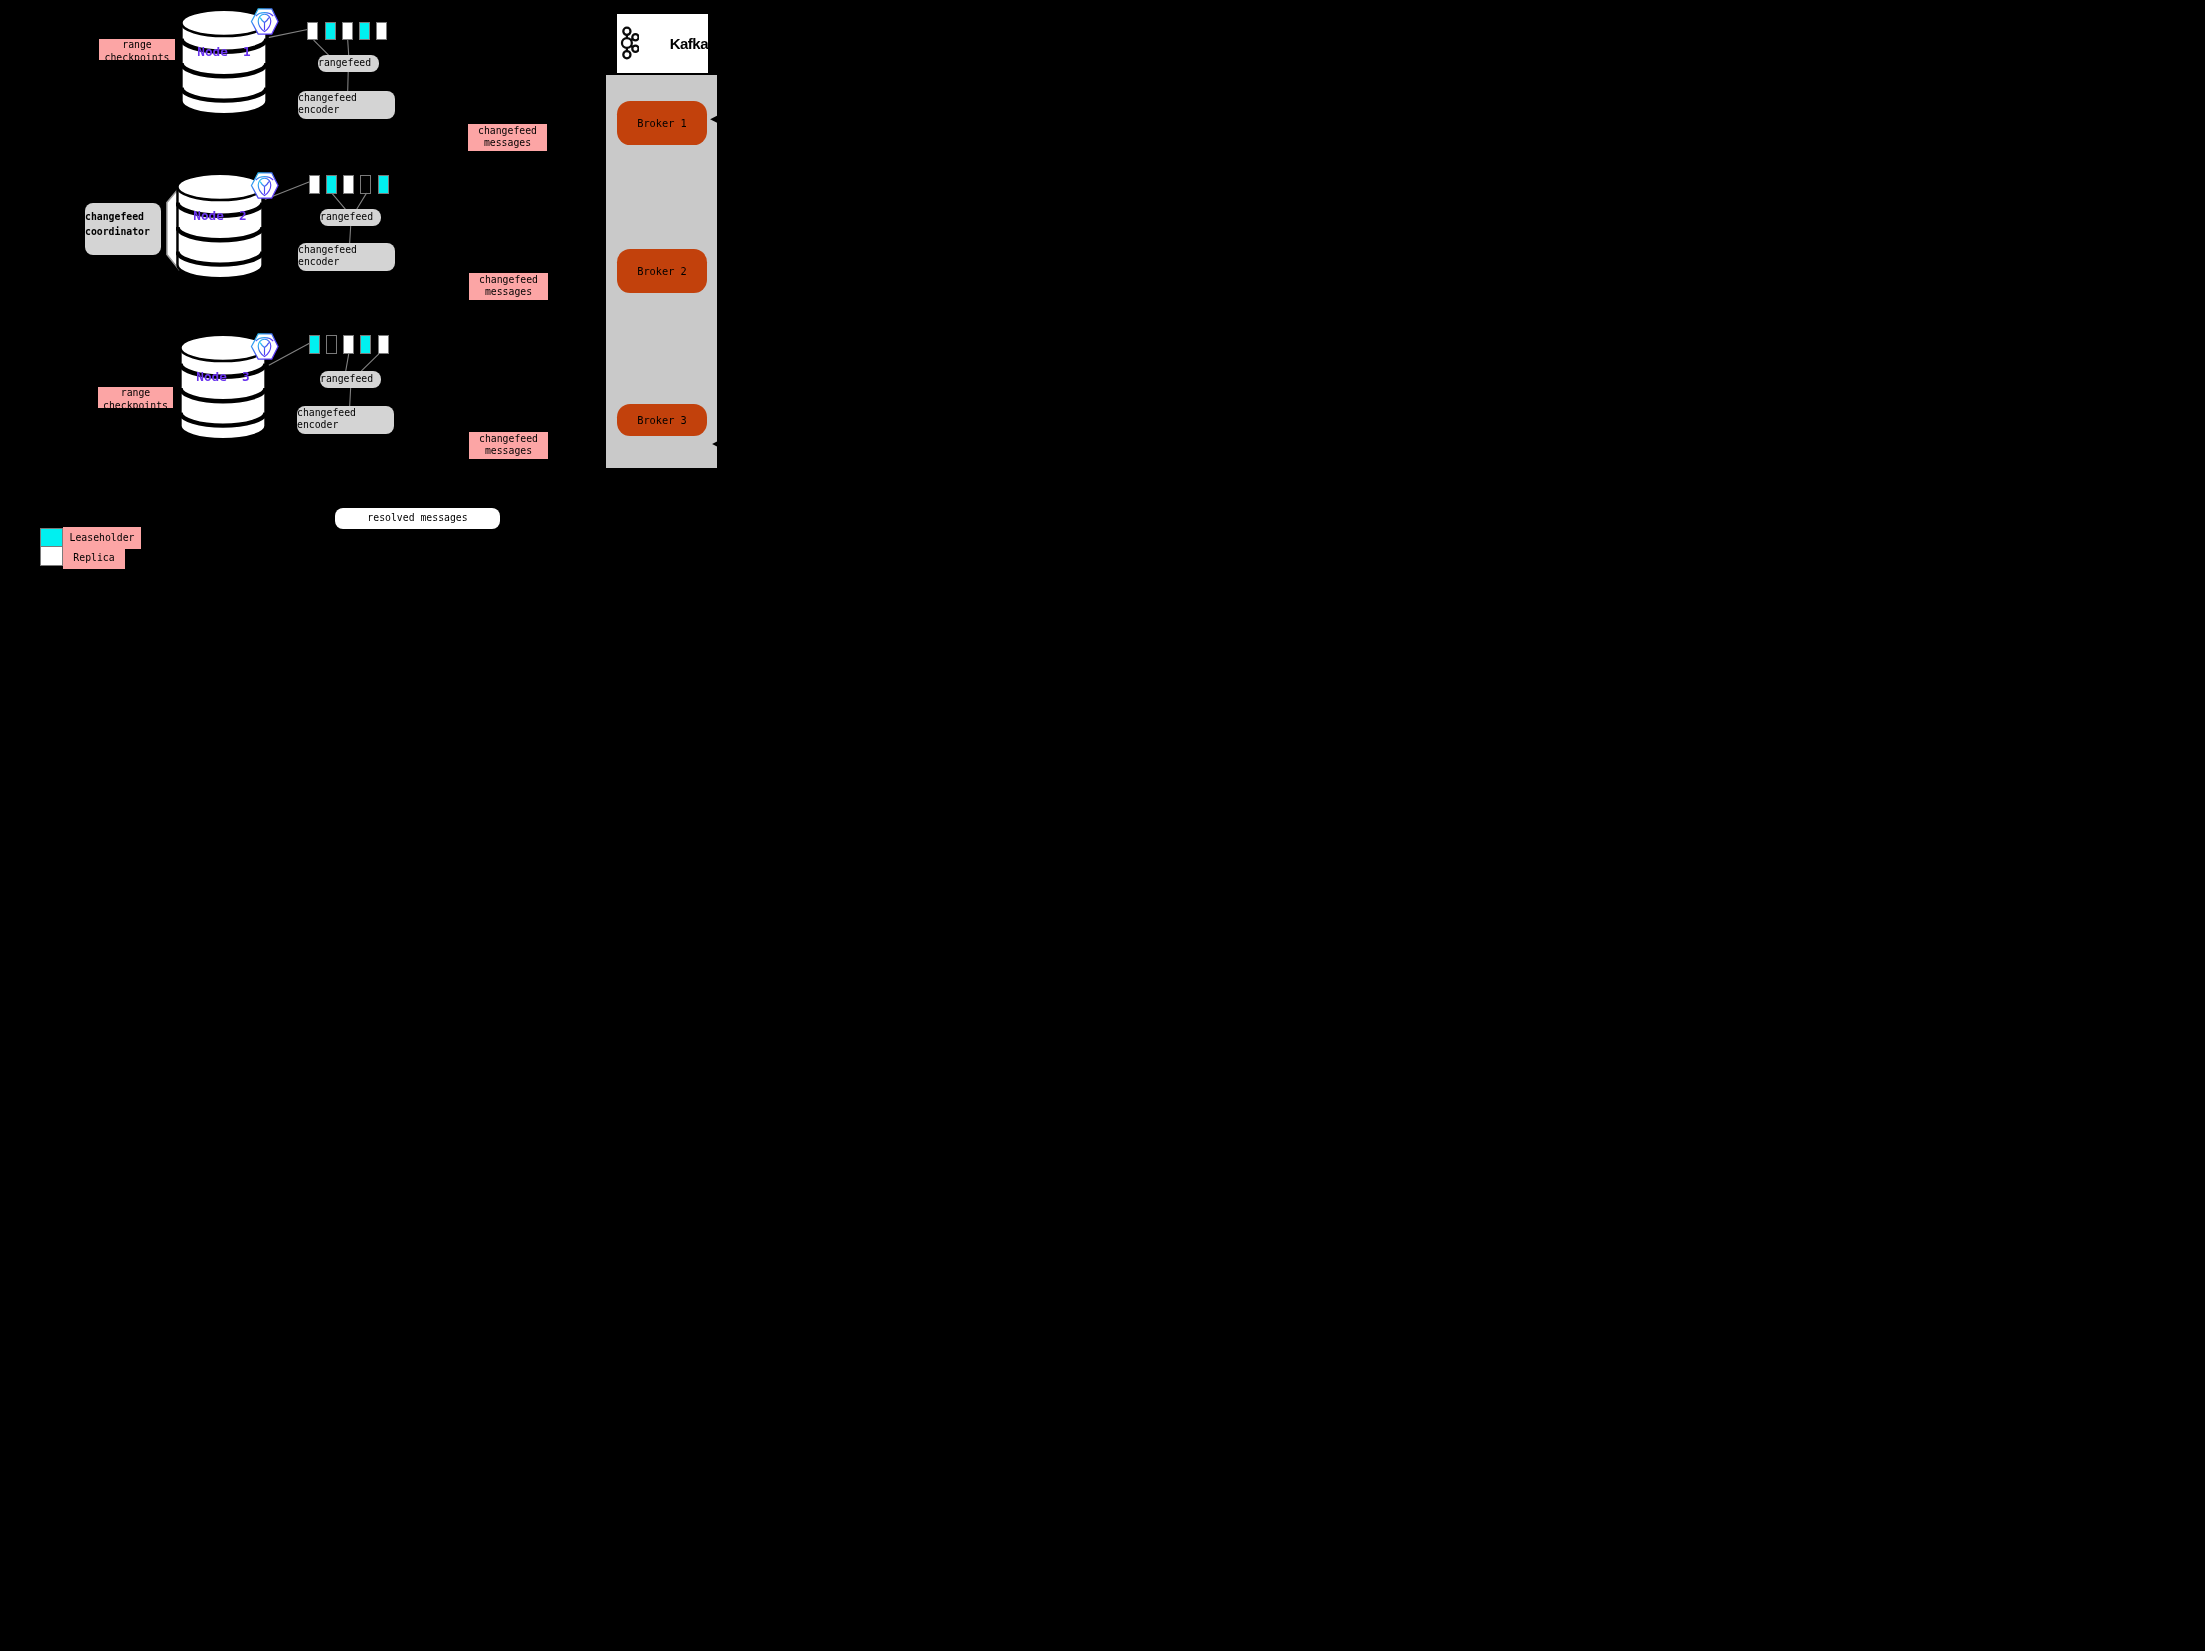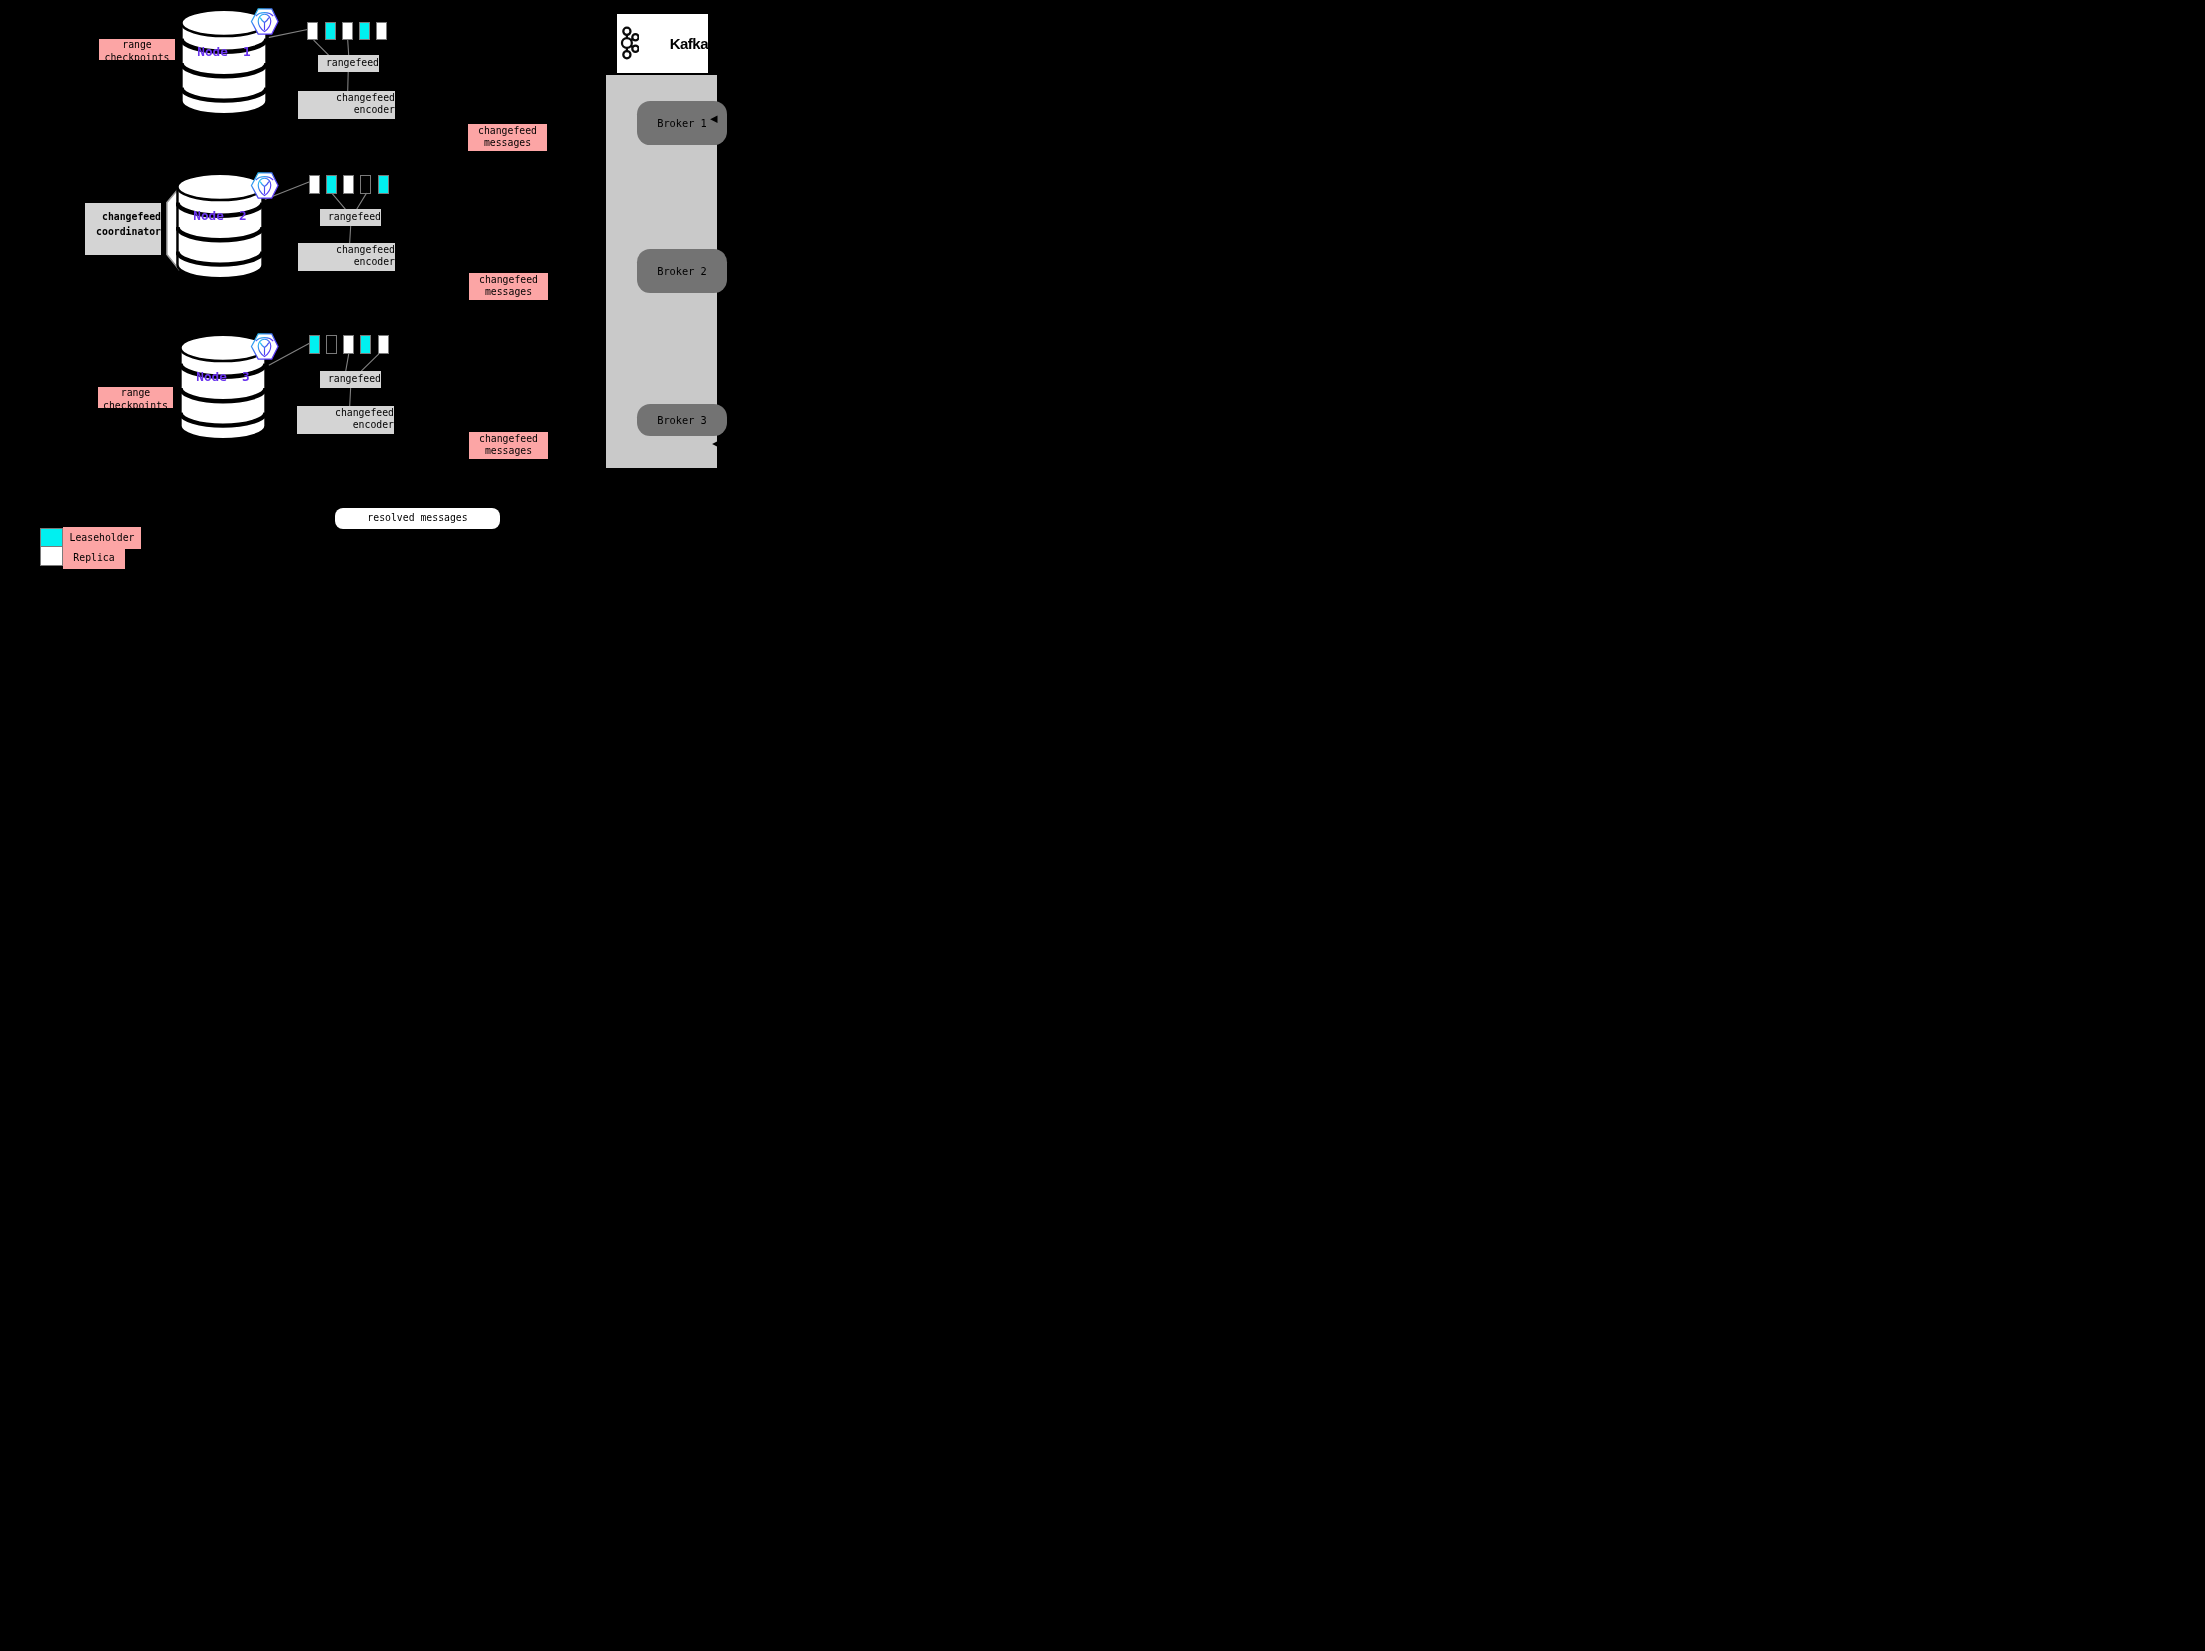"rangefeed" .glabel { border-radius: none -> 8px; text-align: right -> left }
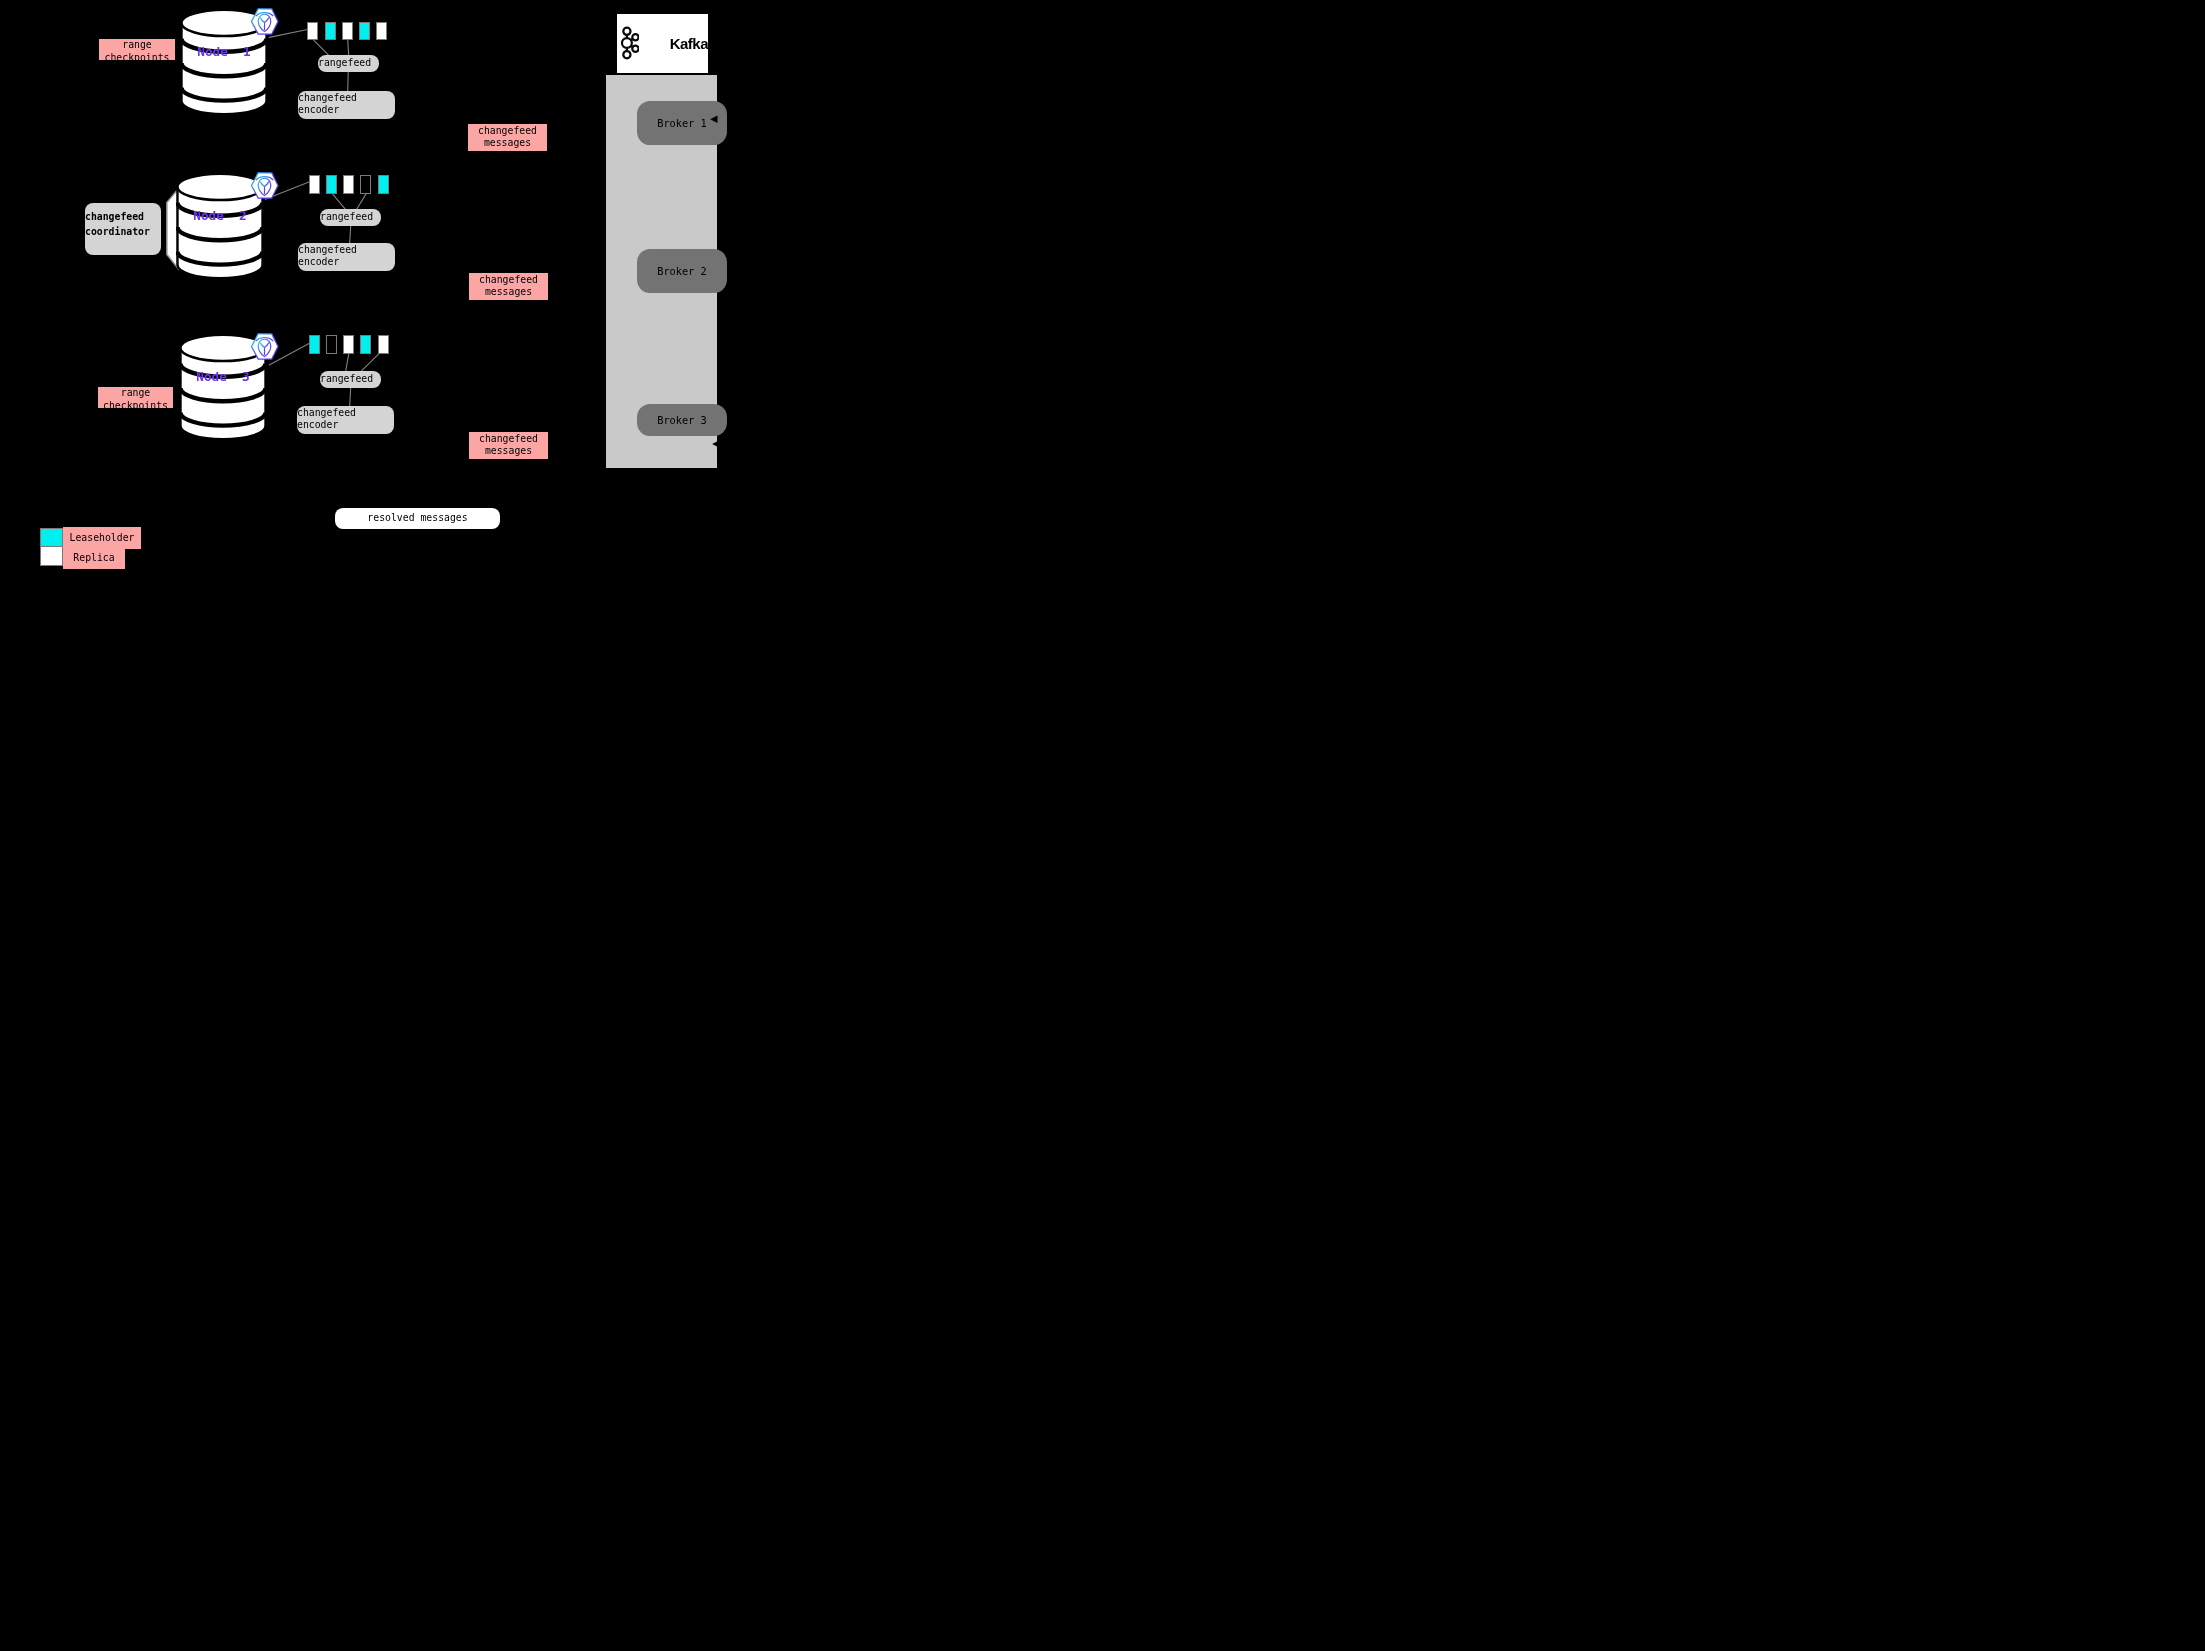"Broker 1" .broker { background: #737373 -> #c2410c; margin-left: 20px -> none }
